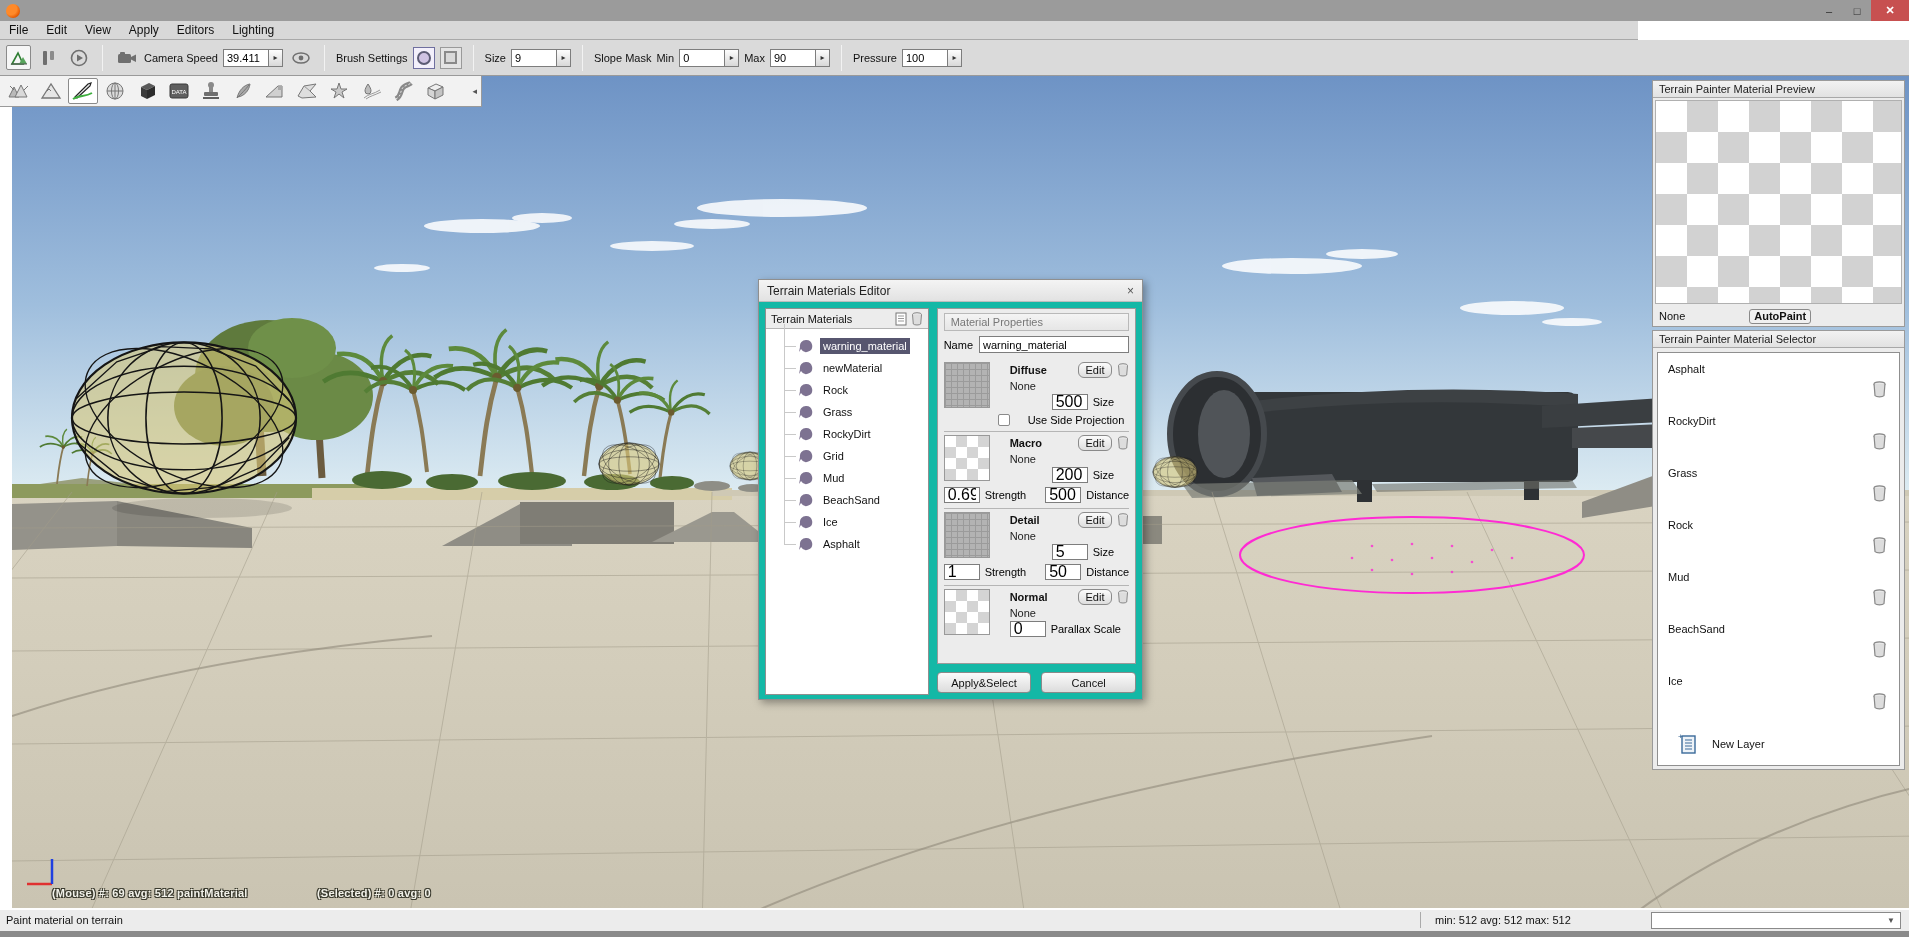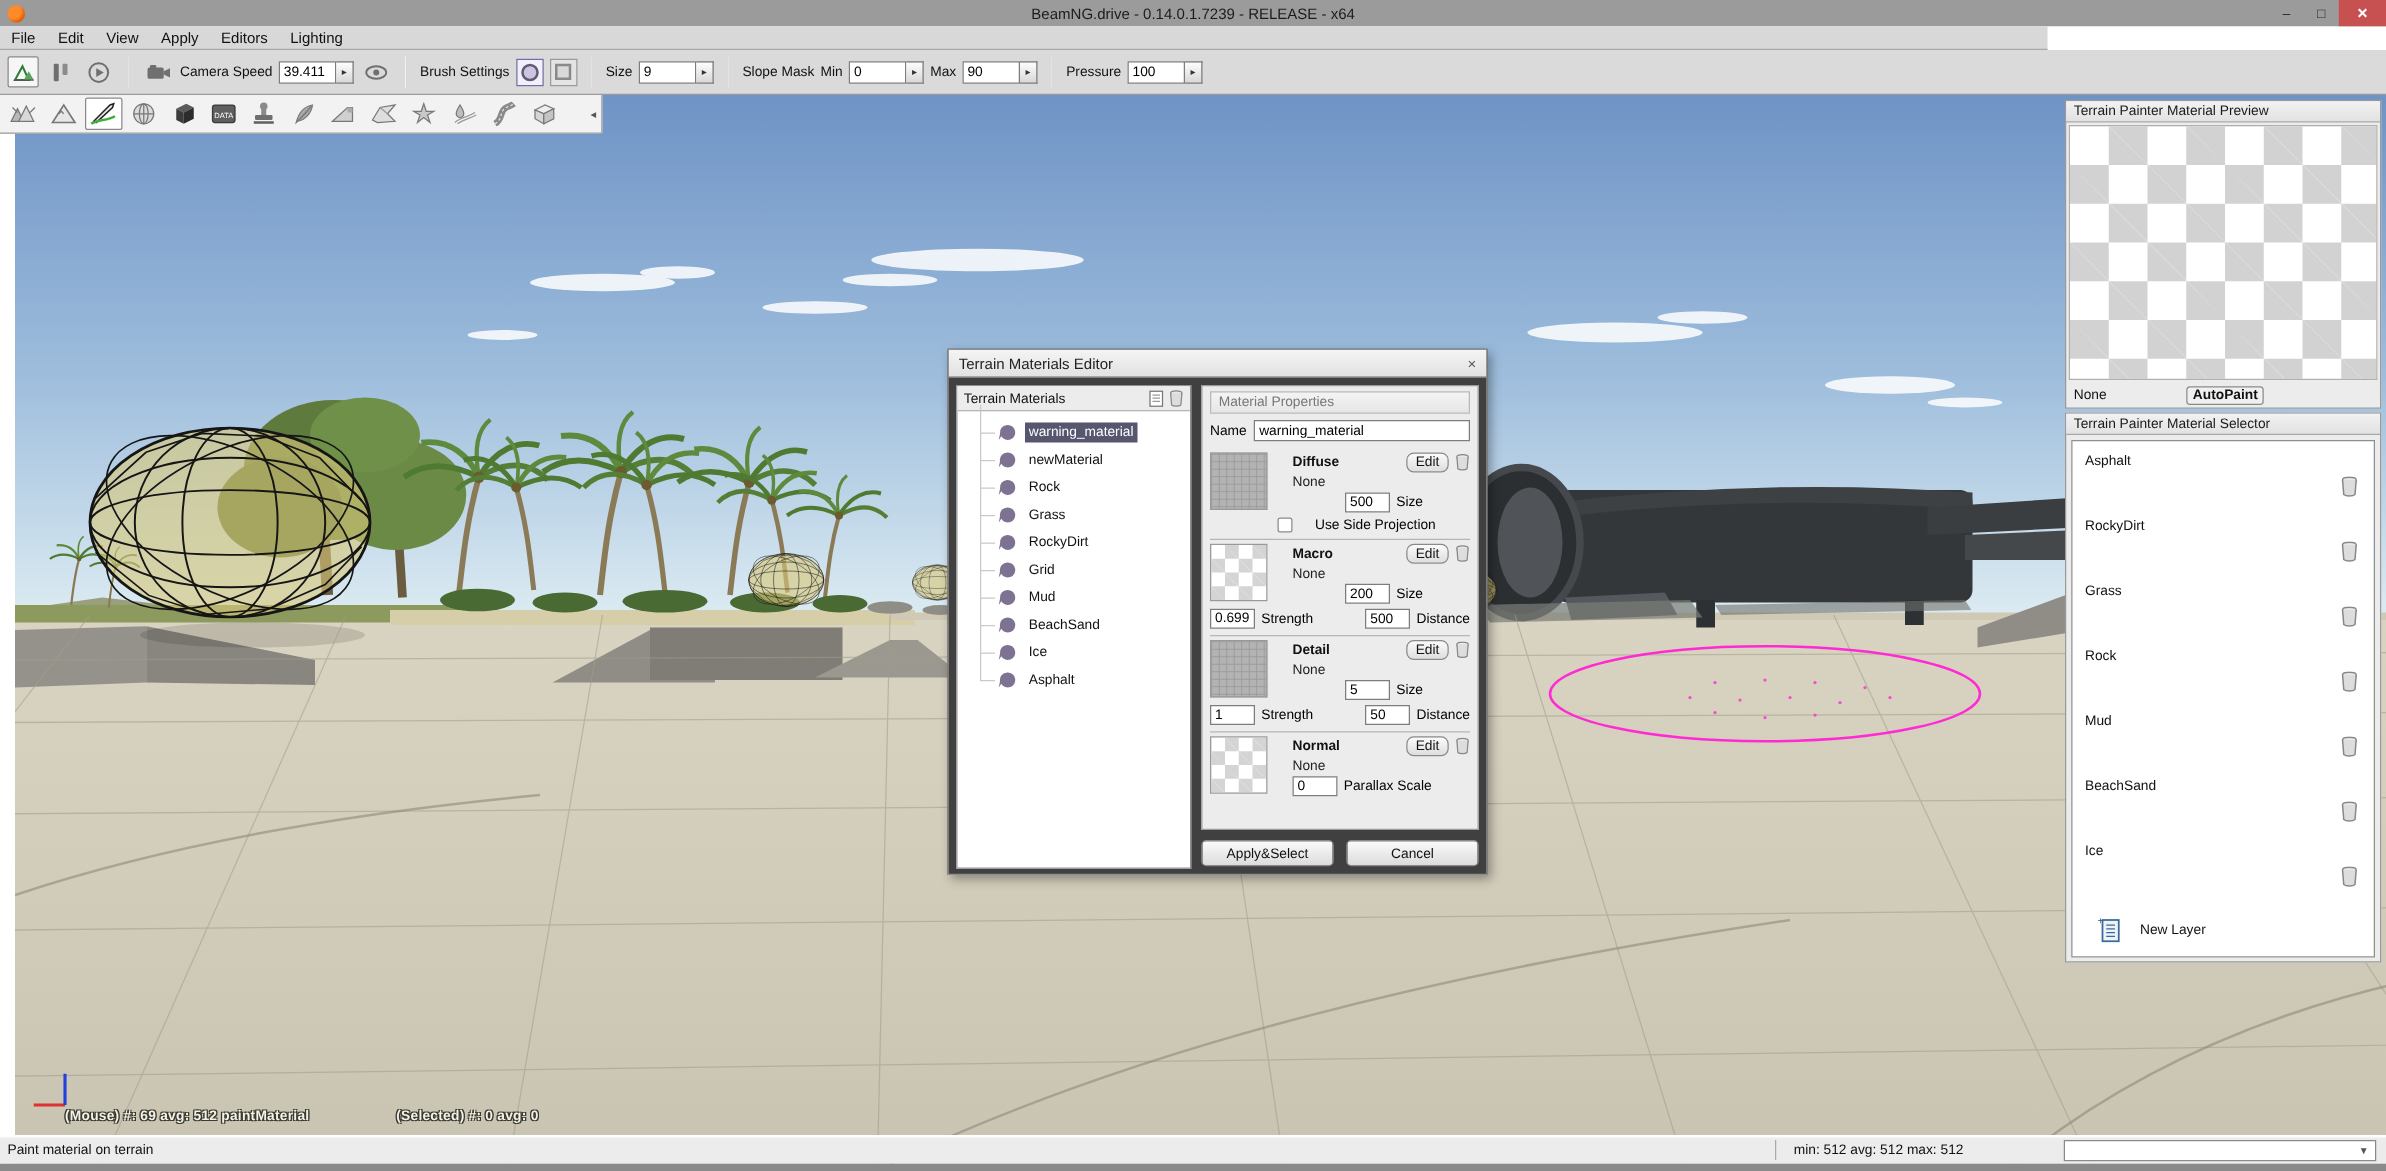"BeamNG.drive - 0.14.0.1.7239 - RELEASE" div.title-text { html: <div>BeamNG.drive - 0.14.0.1.7239 - RELEASE - x64</div> -> none }
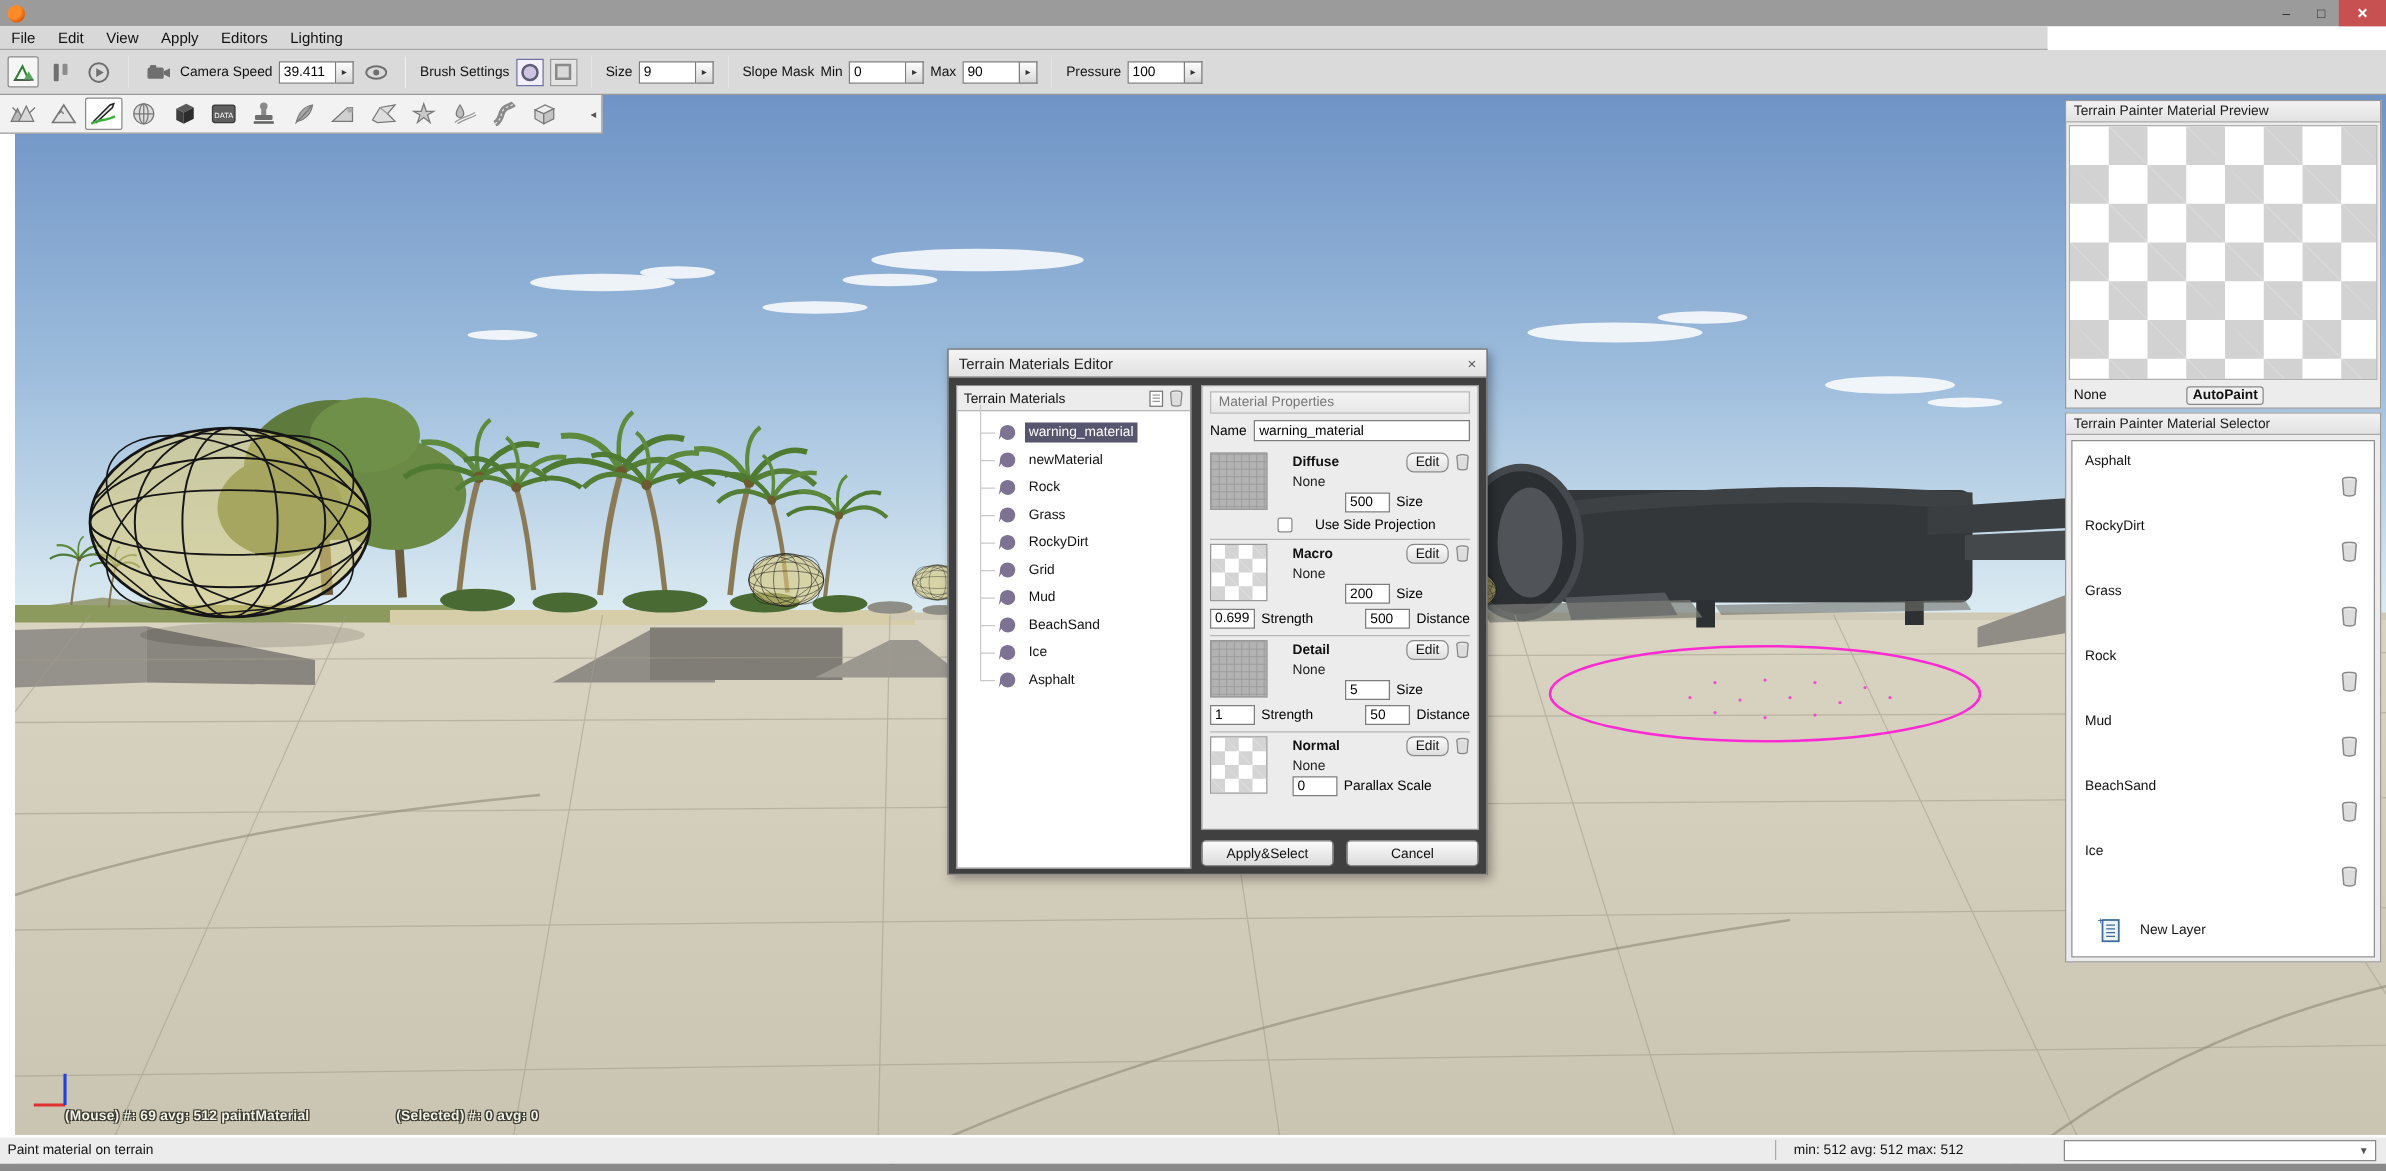"Terrain Materials Editor" .dialog { background: #404040 -> #14b8a6; width: 432px -> 385px }
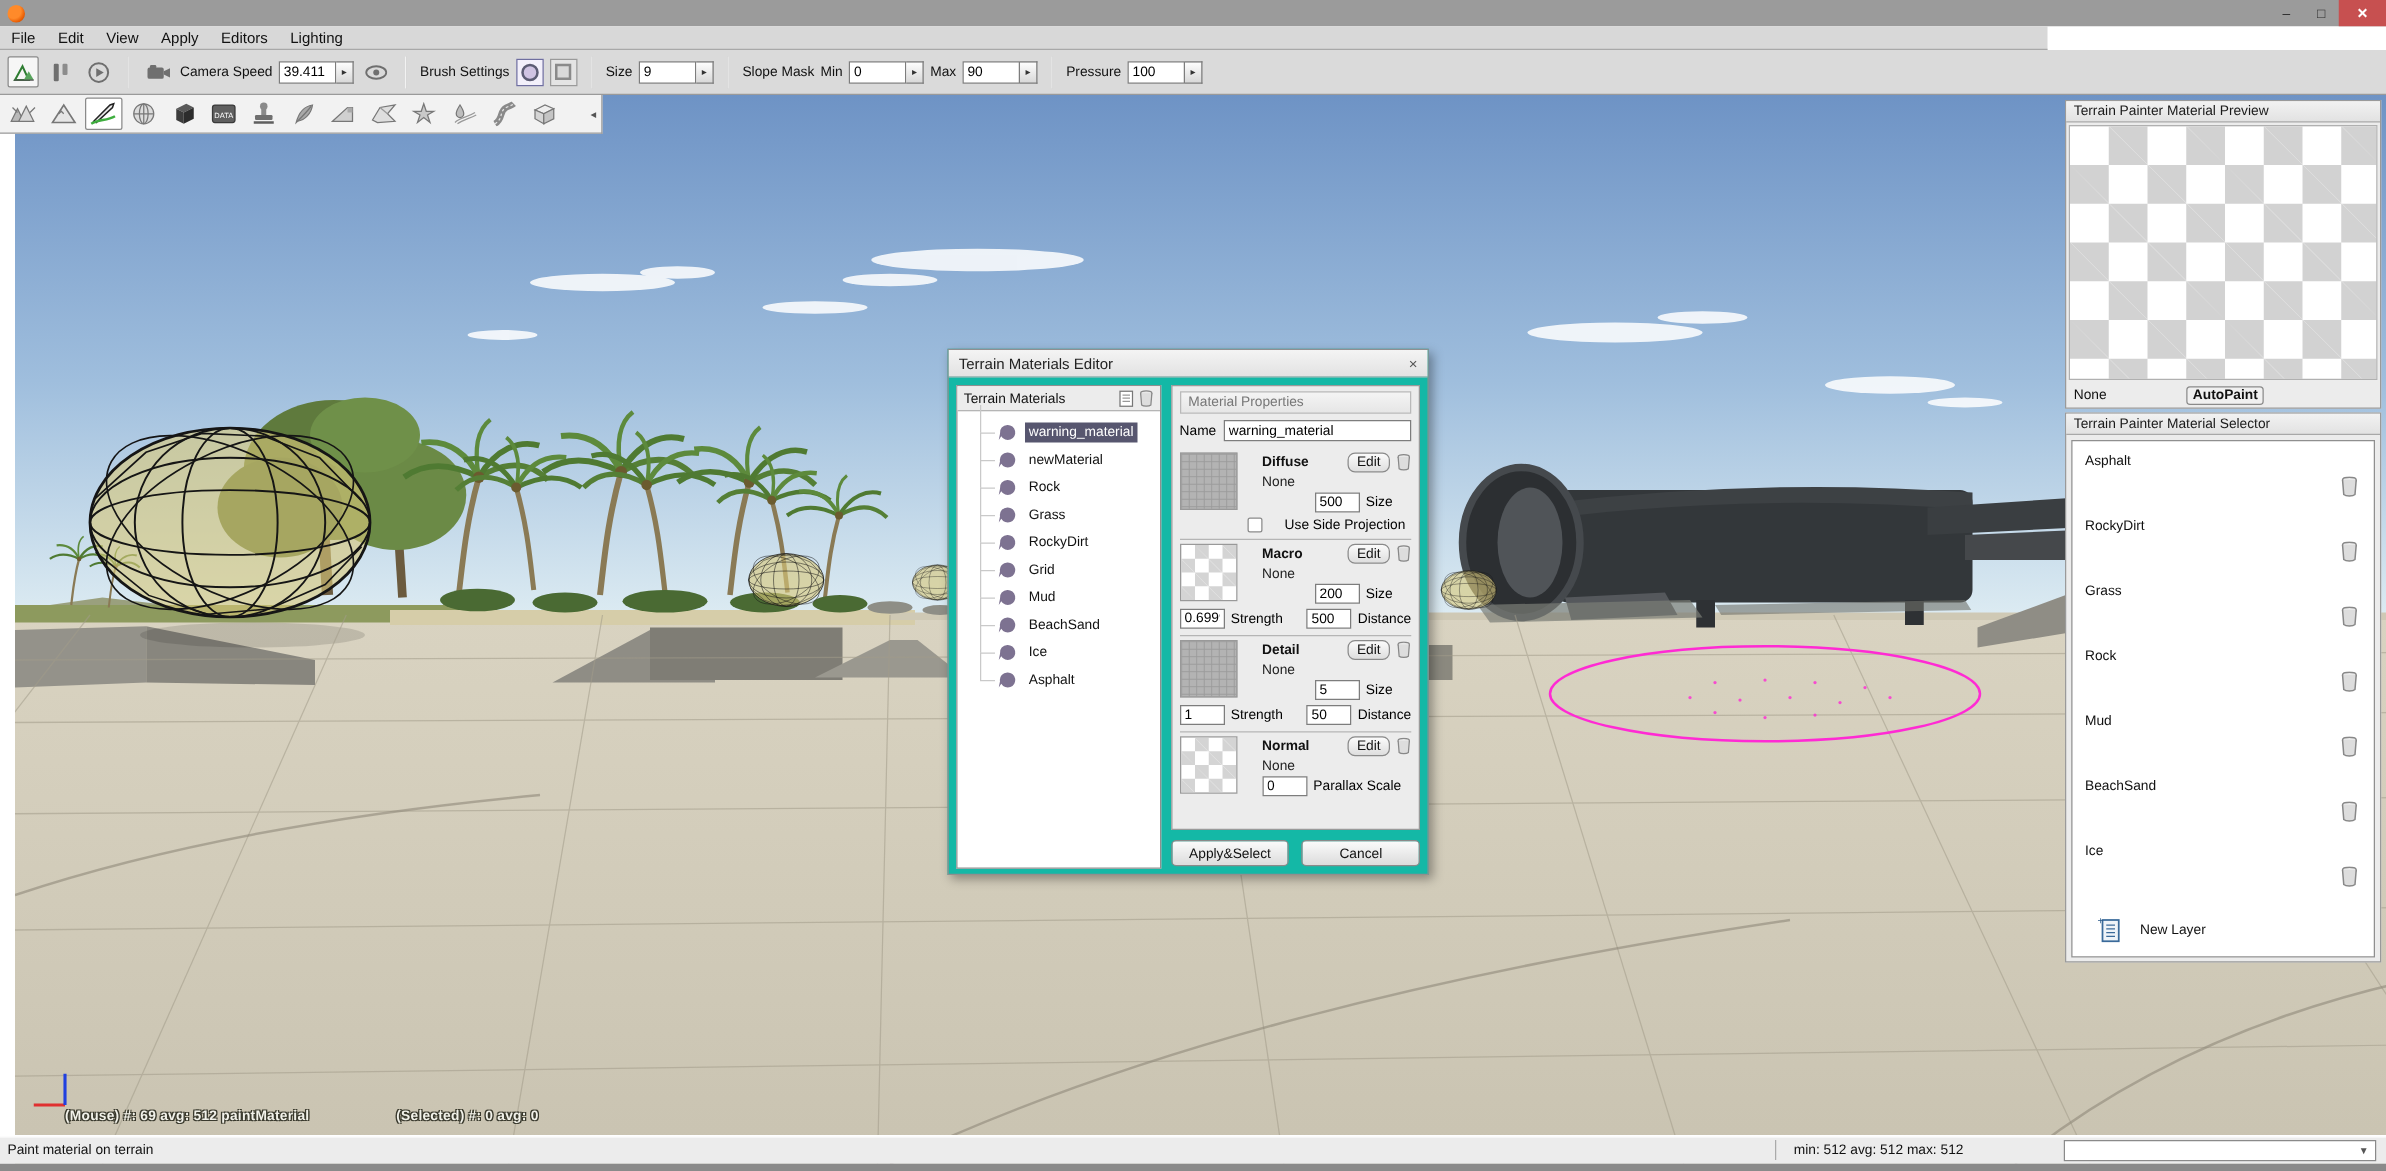"500" .num-row input, .bot-row input { font-size: 11px -> 16px }
